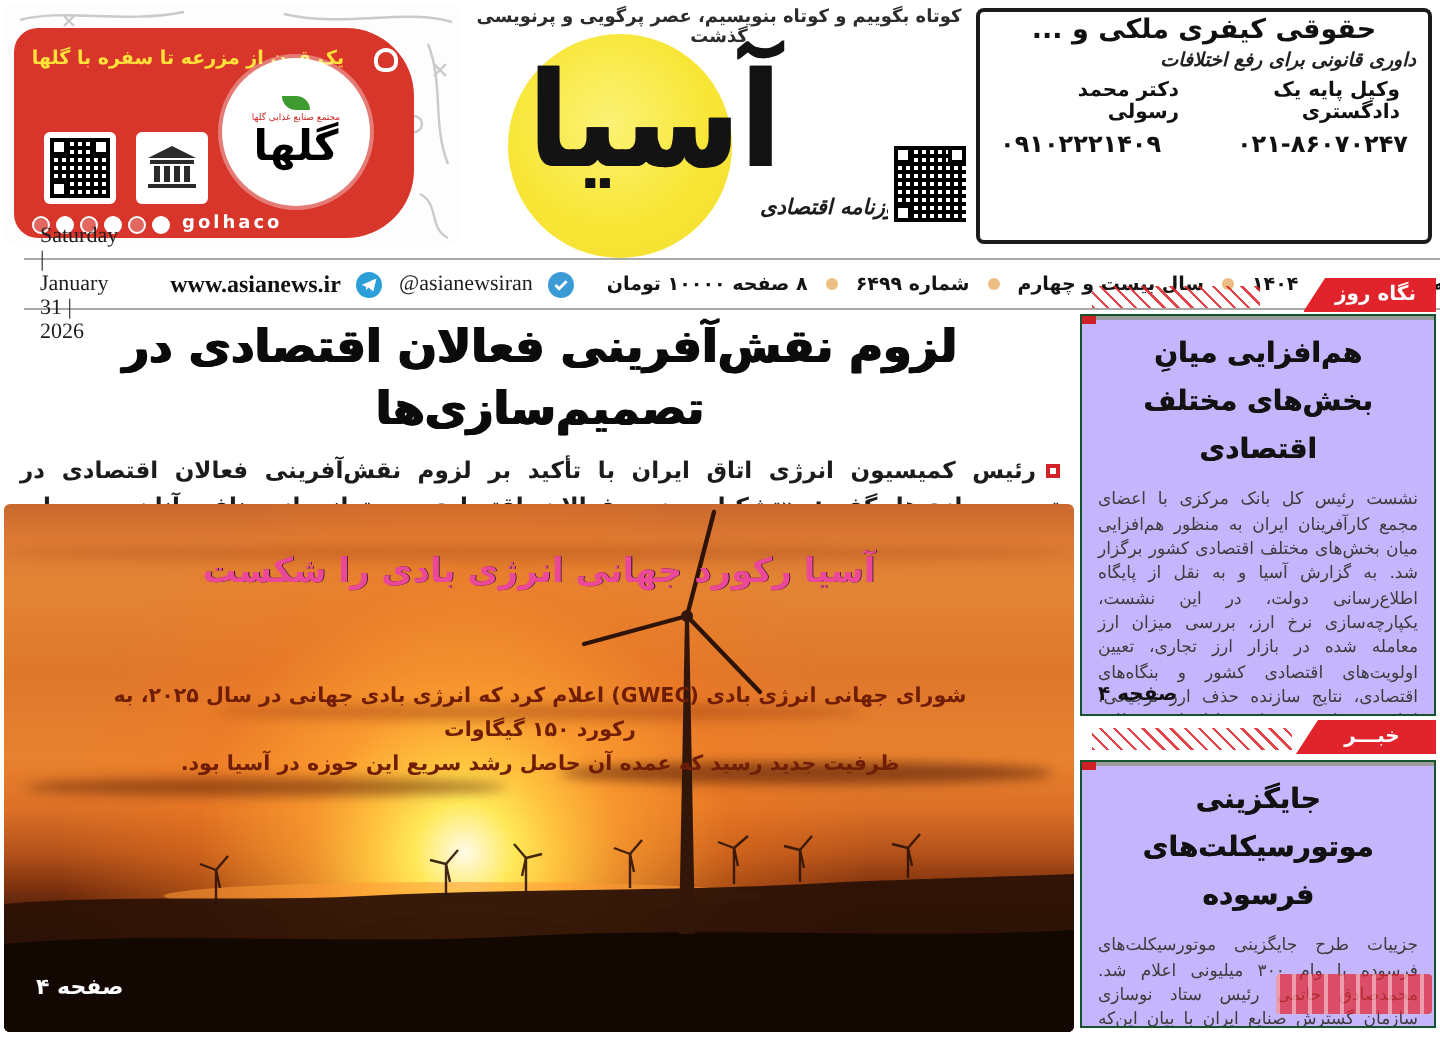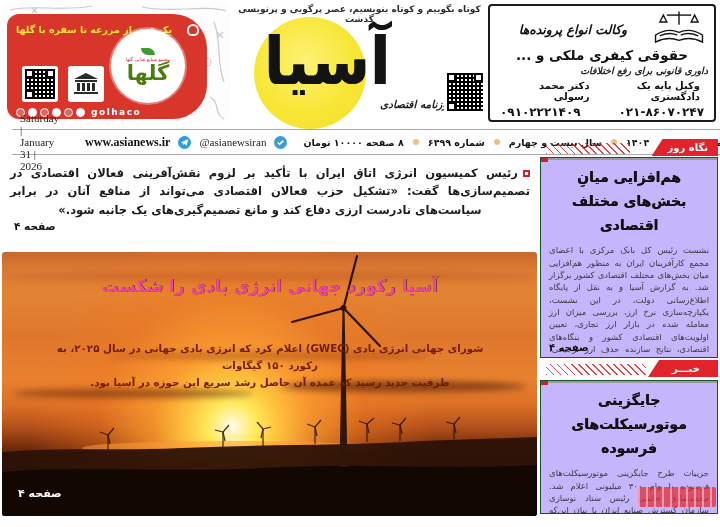"وکالت انواع پرونده‌ها" div.law-top { html: <div> <svg> <g> <line></line> <line></line> <path></path> <path></path> <path></path> <path></path> </g> </svg> <div>وکالت انواع پرونده‌ها</div> </div> -> none }
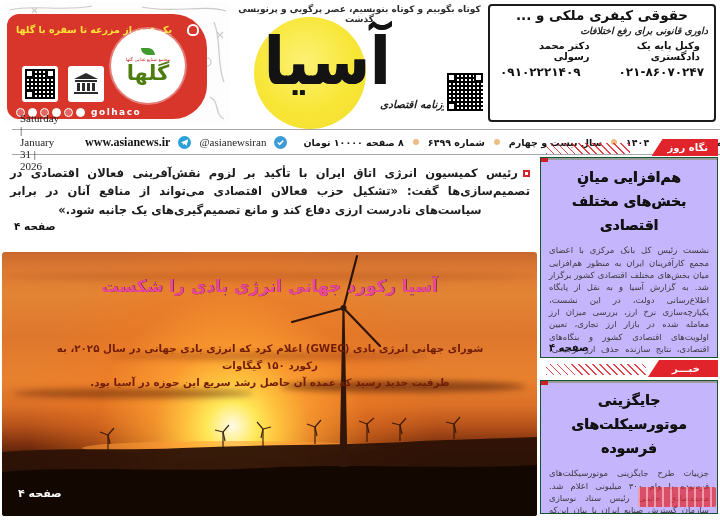"گلها" .golha-circle .brand { color: #4d7c0f -> #000000 }
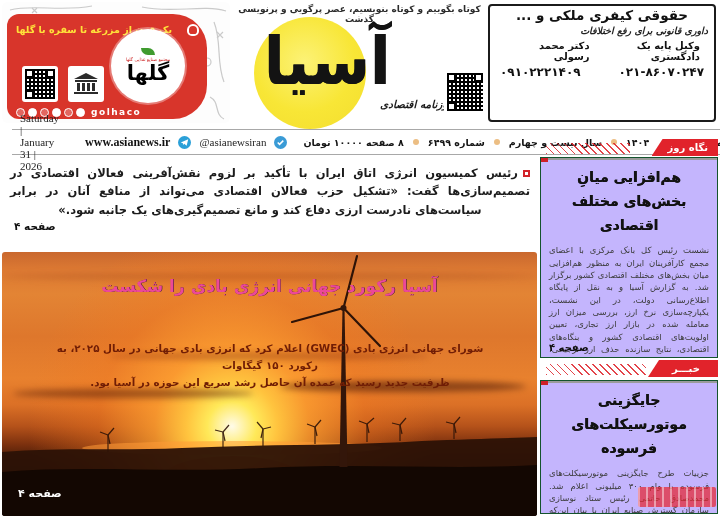"لزوم نقشآفرینی فعالان اقتصادی در" h1 { html: none -> <h1>لزوم نقش‌آفرینی فعالان اقتصادی در تصمیم‌سازی‌ها</h1> }
